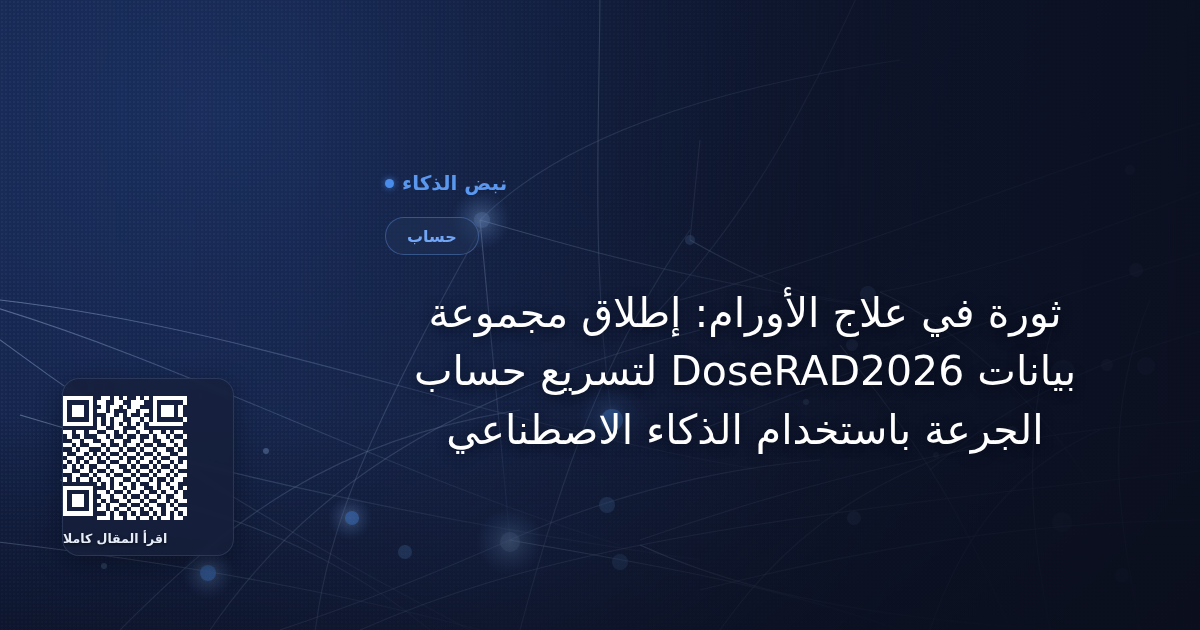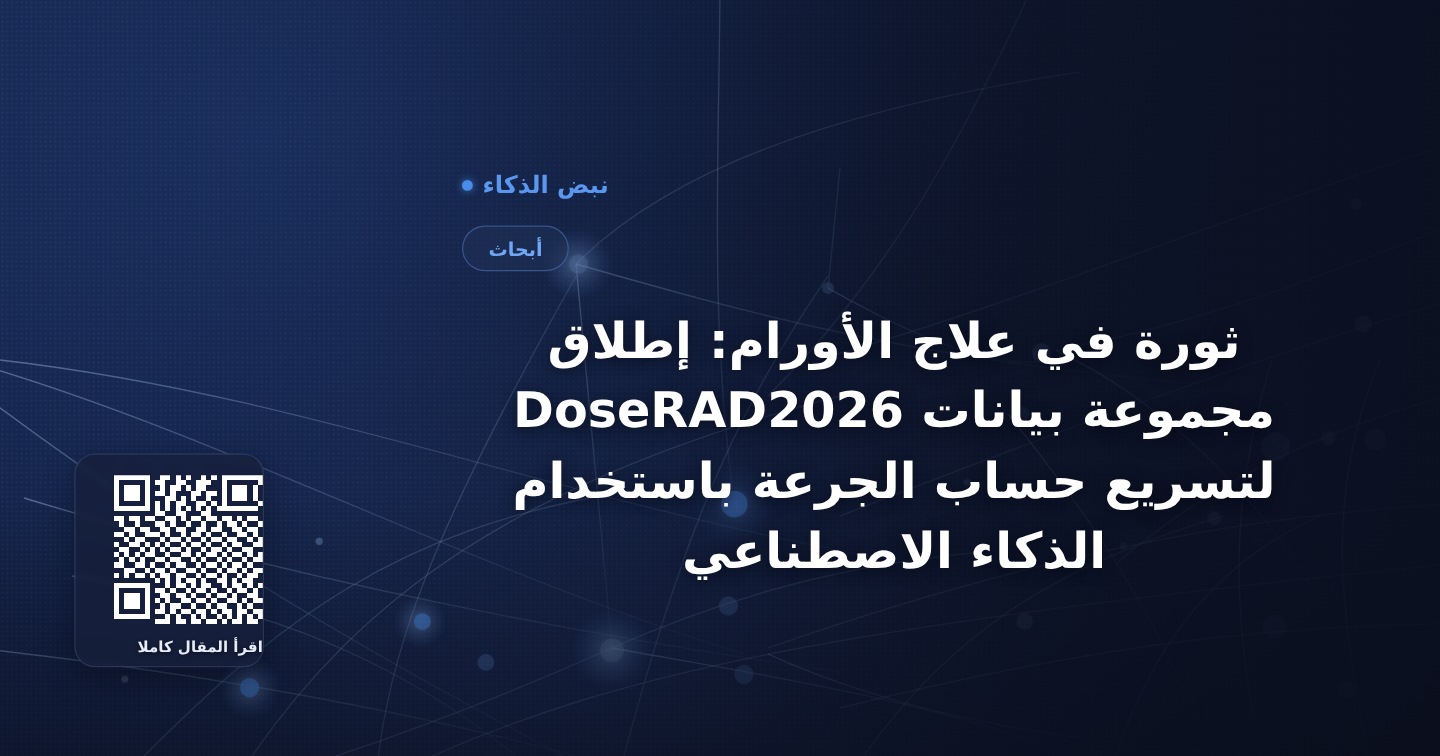"أبحاث" div.badge { text: أبحاث -> حساب }
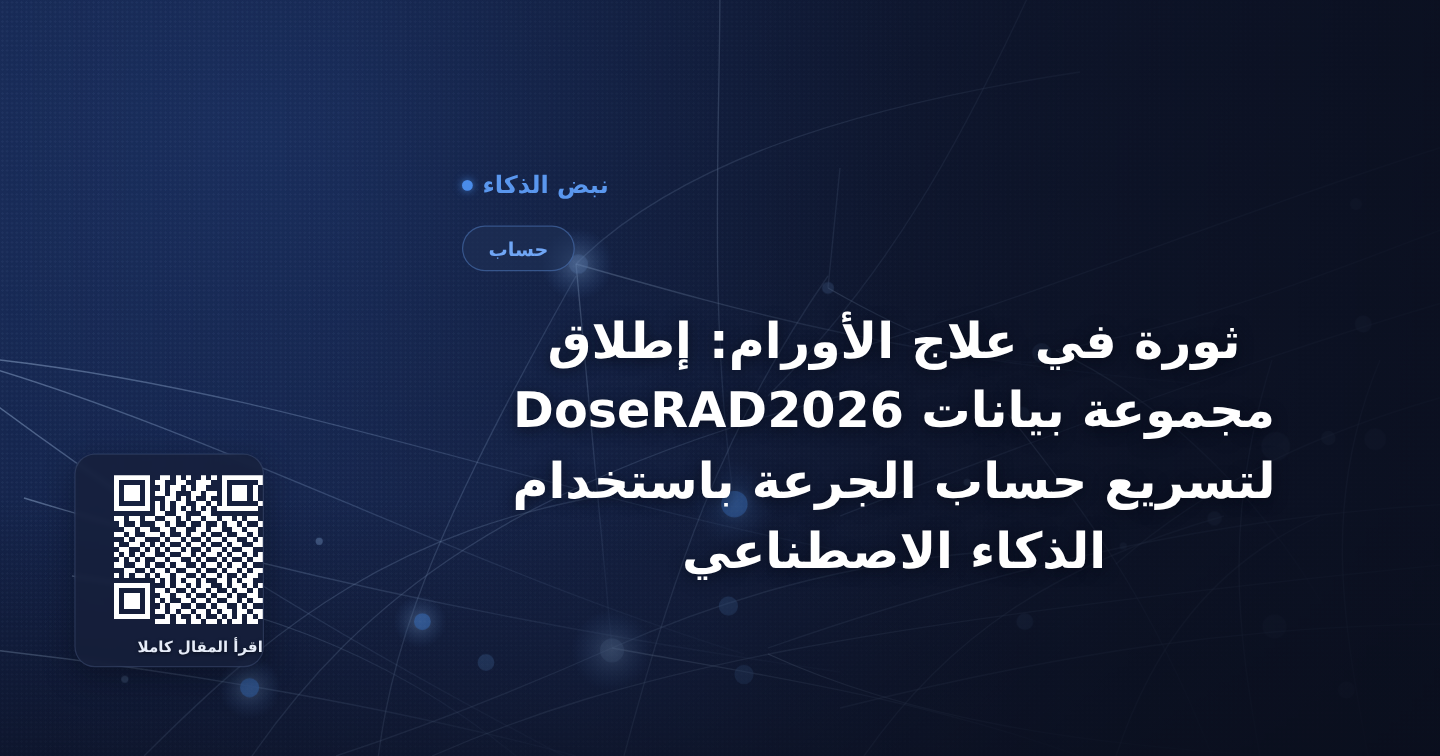"ثورة في علاج الأورام: إطلاق" .title { font-weight: 700 -> 400 }
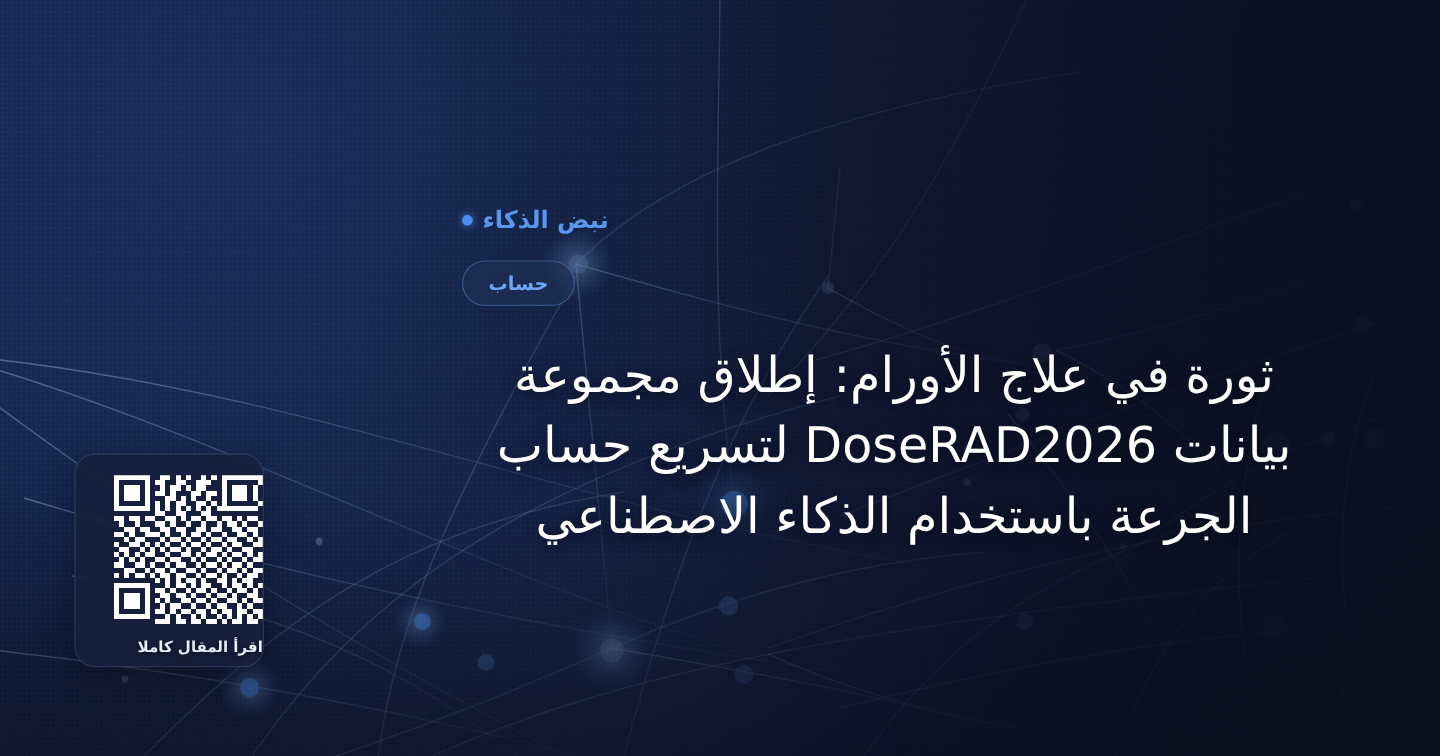"اقرأ المقال كاملا" .qr-card { align-items: flex-start -> flex-end; width: 158px -> 172px }
